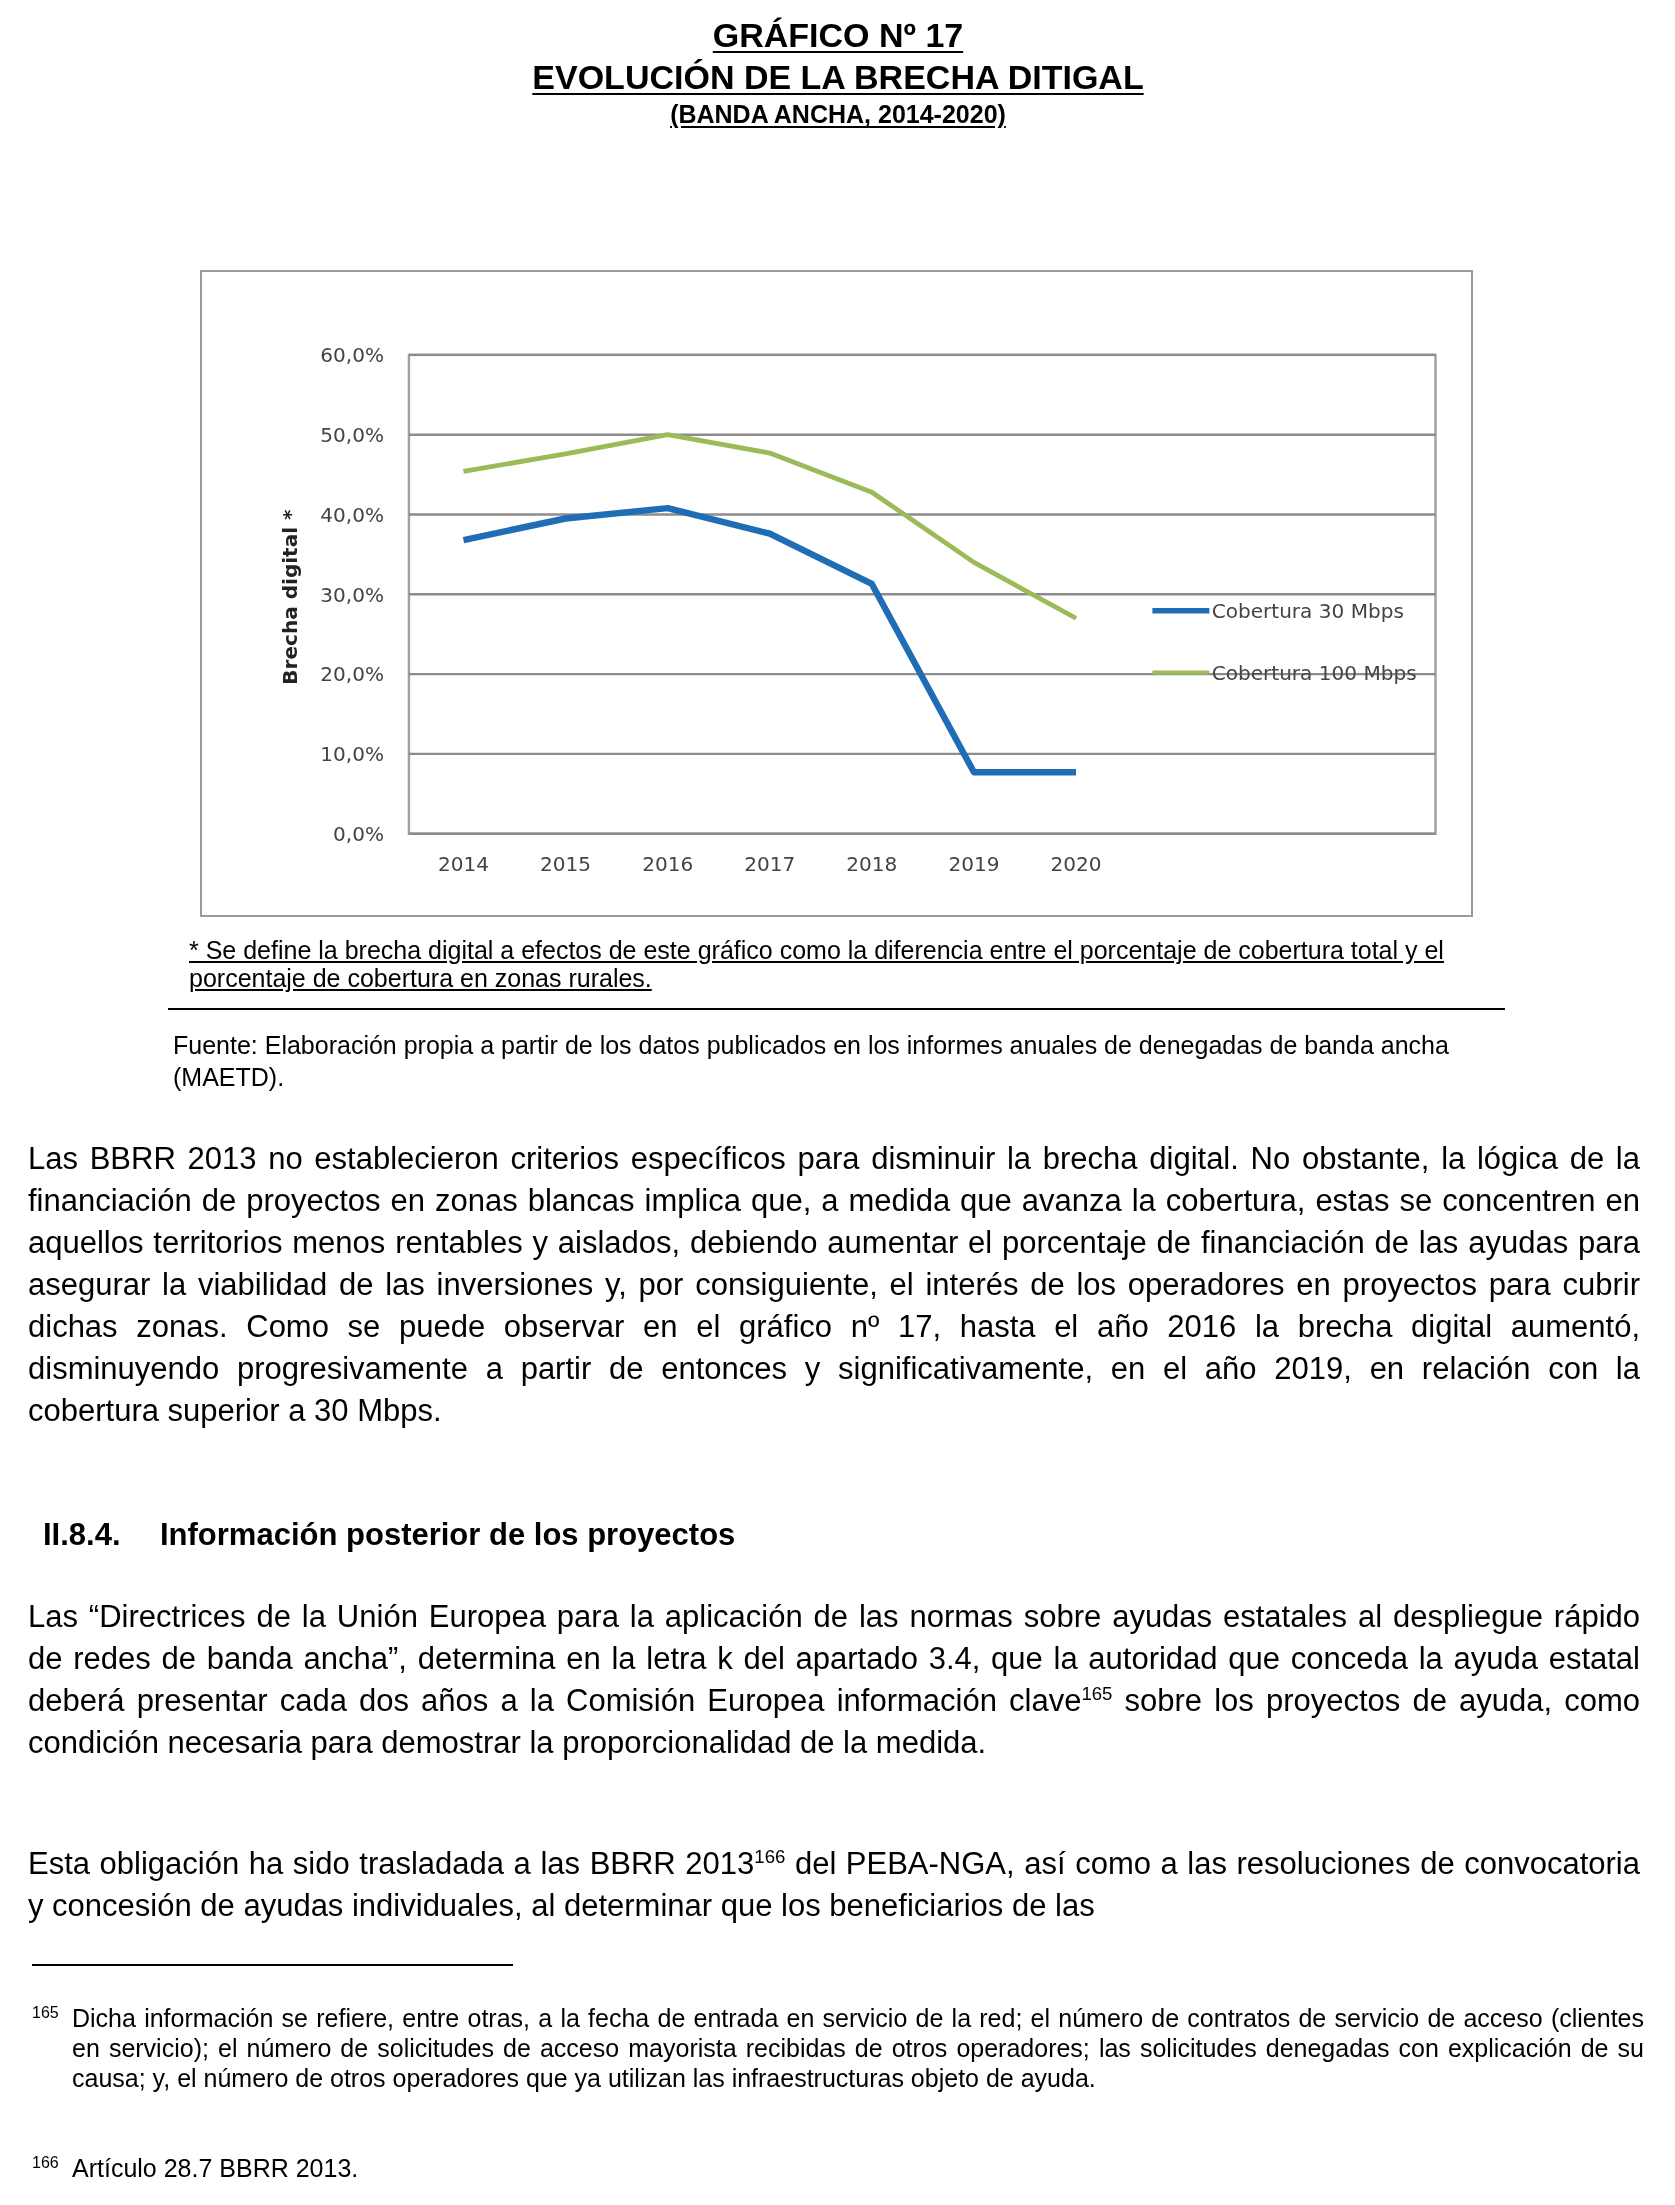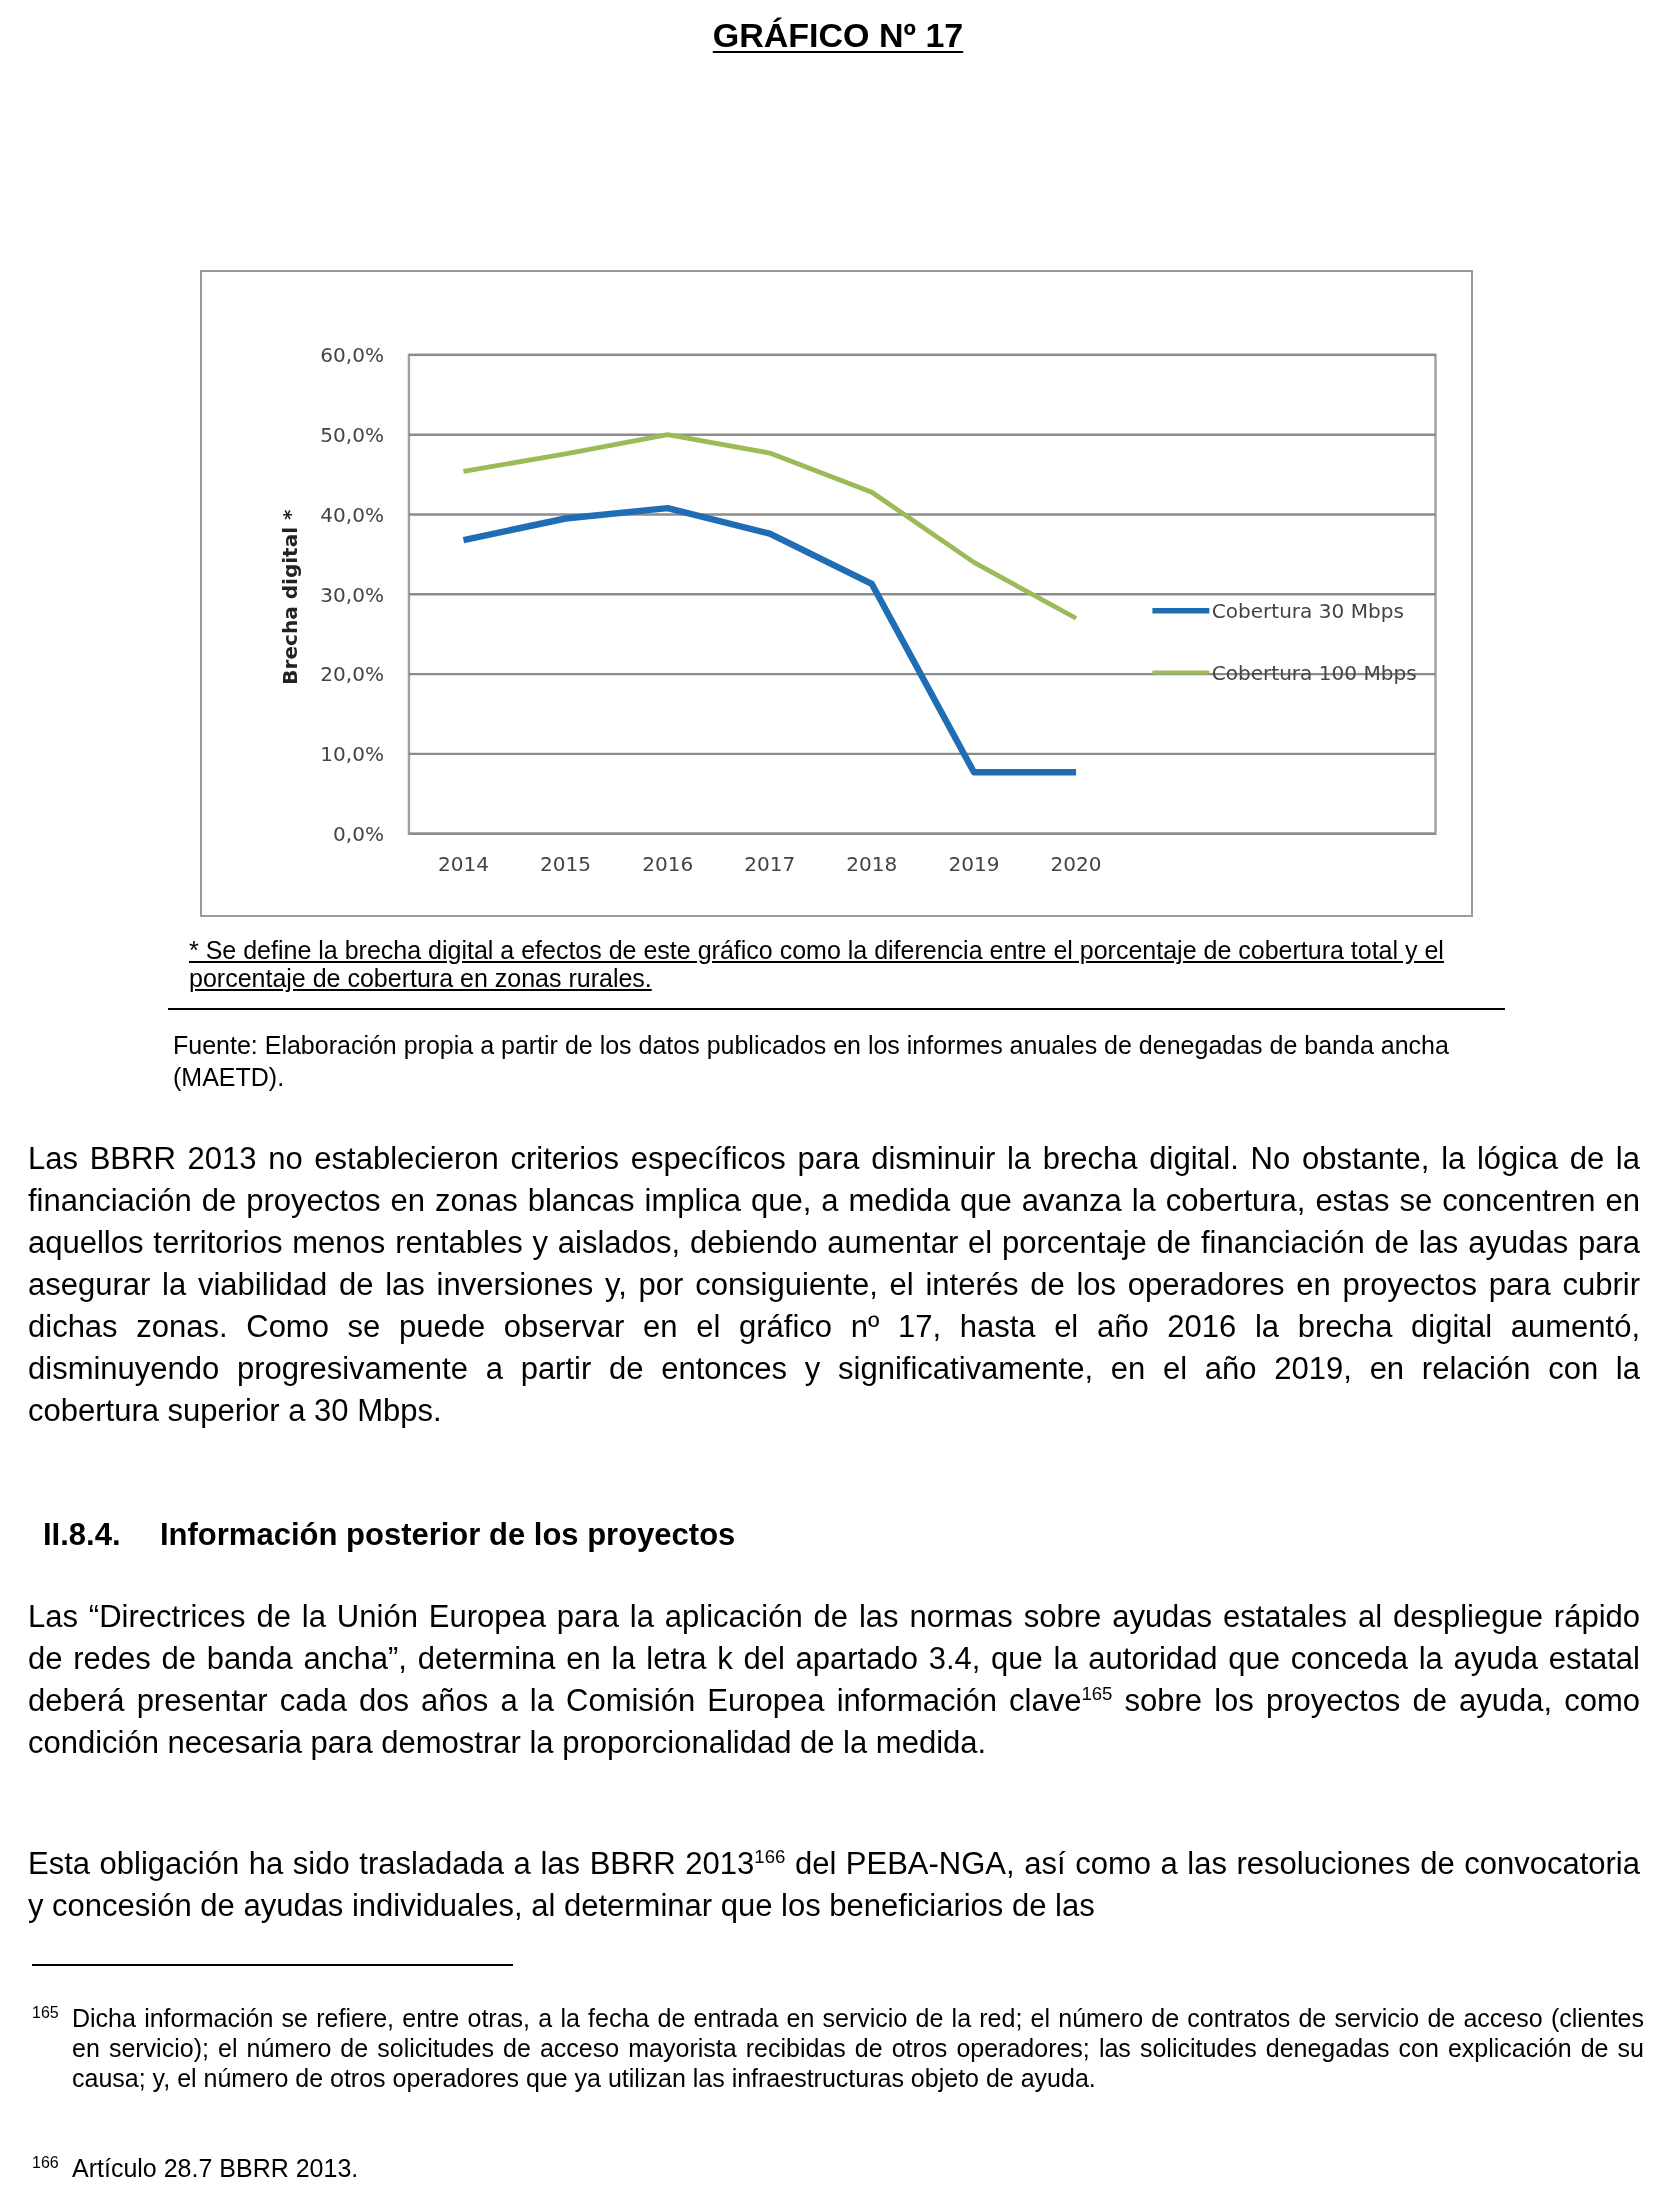"EVOLUCIÓN DE LA BRECHA DITIGAL" span.title-line { html: none -> <span>EVOLUCIÓN DE LA BRECHA DITIGAL</span> }
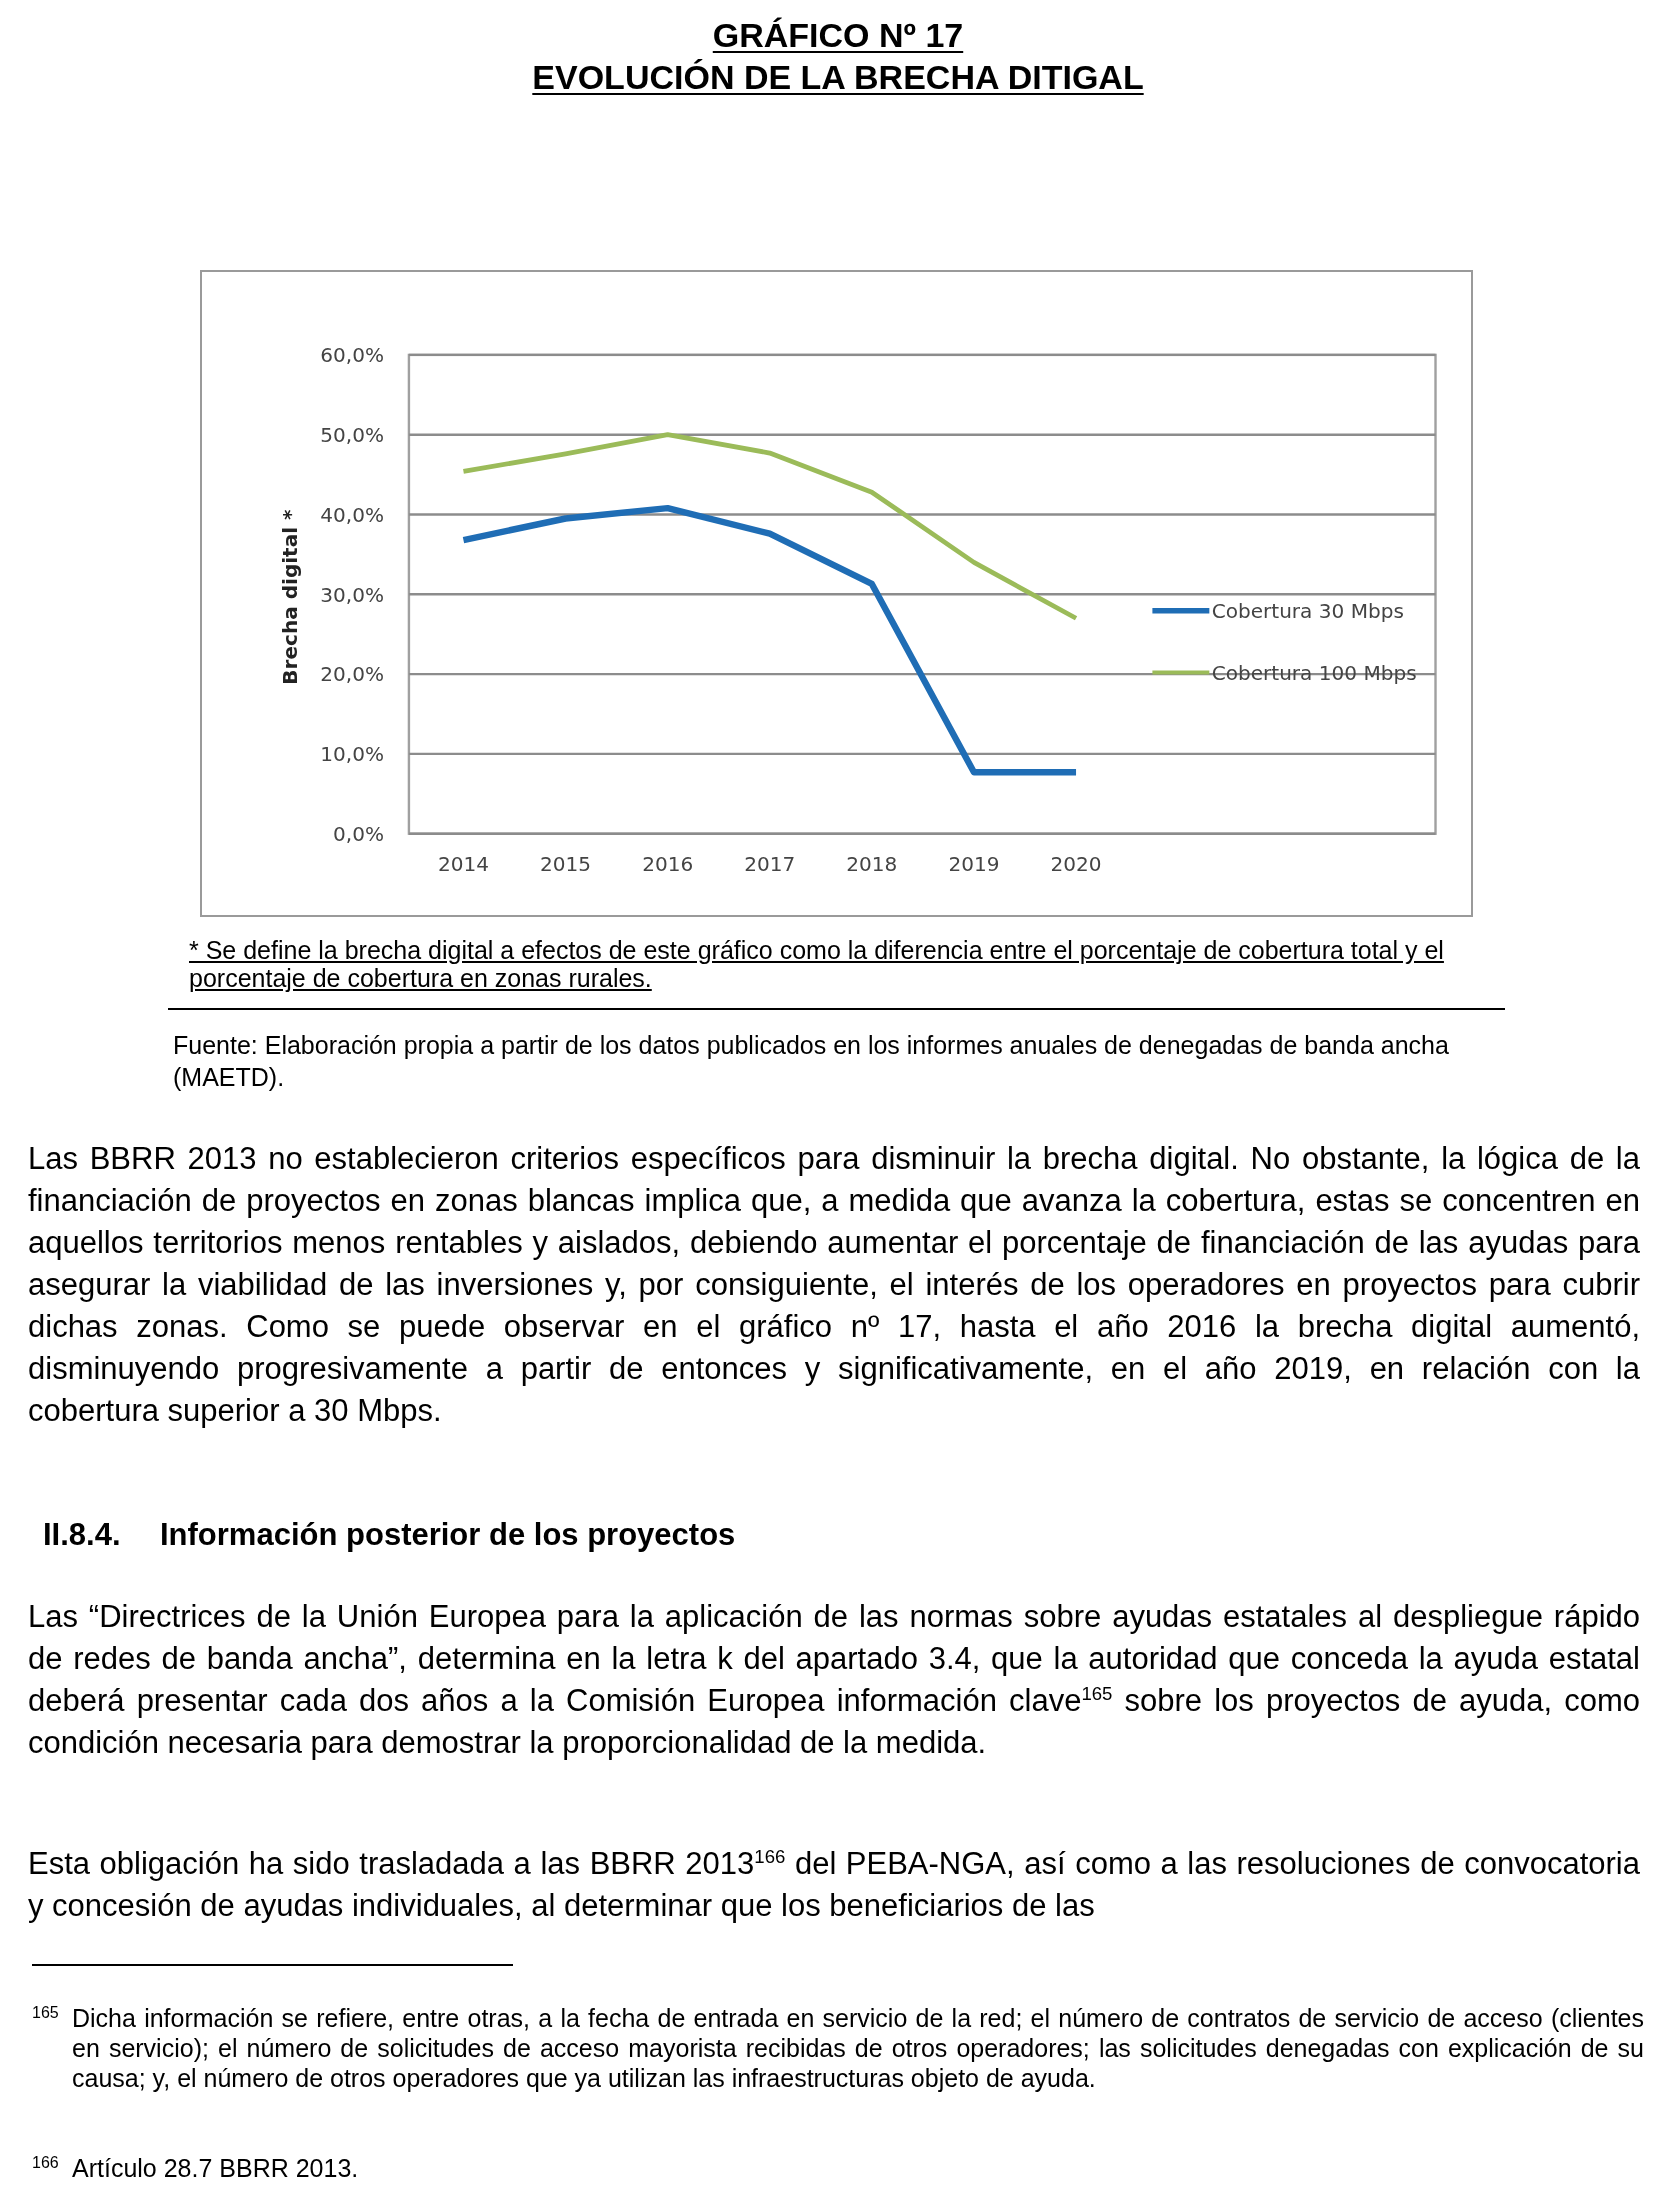"(BANDA ANCHA, 2014-2020)" span.title-sub { html: none -> <span>(BANDA ANCHA, 2014-2020)</span> }
